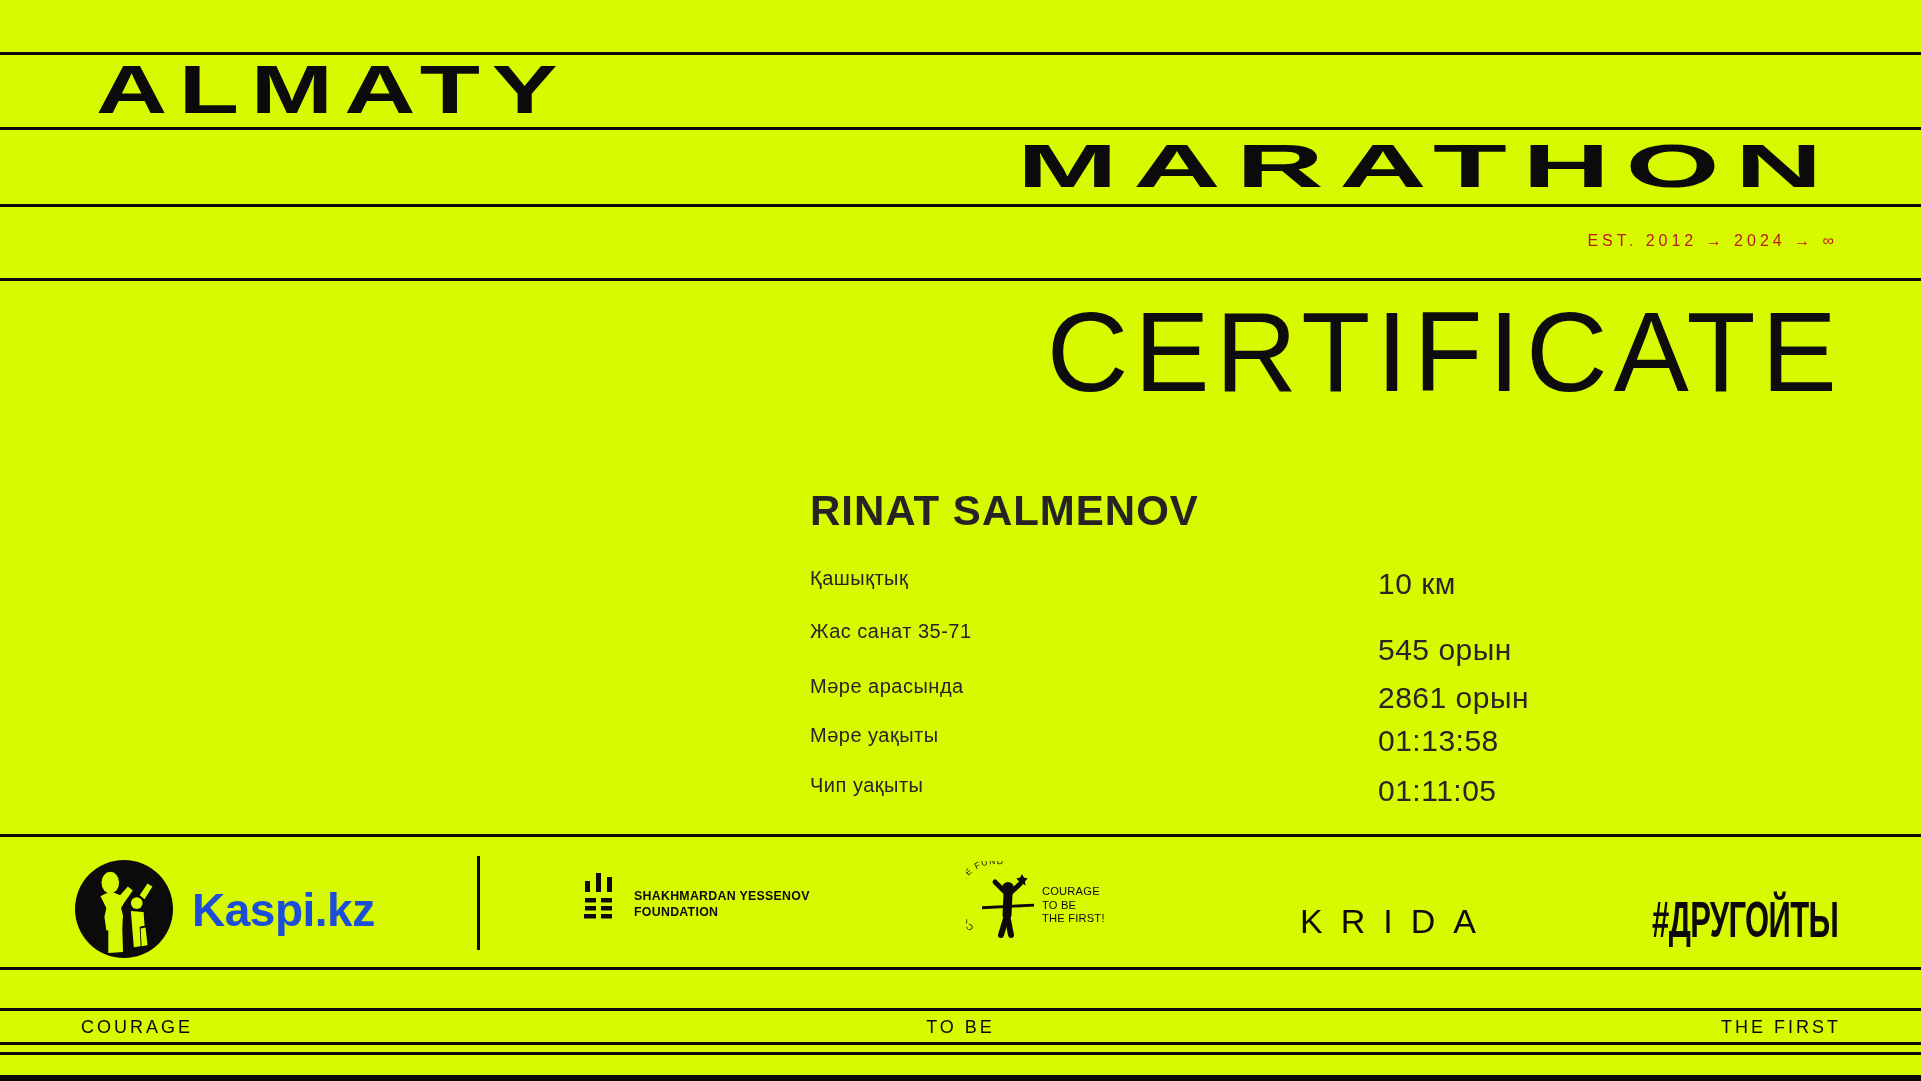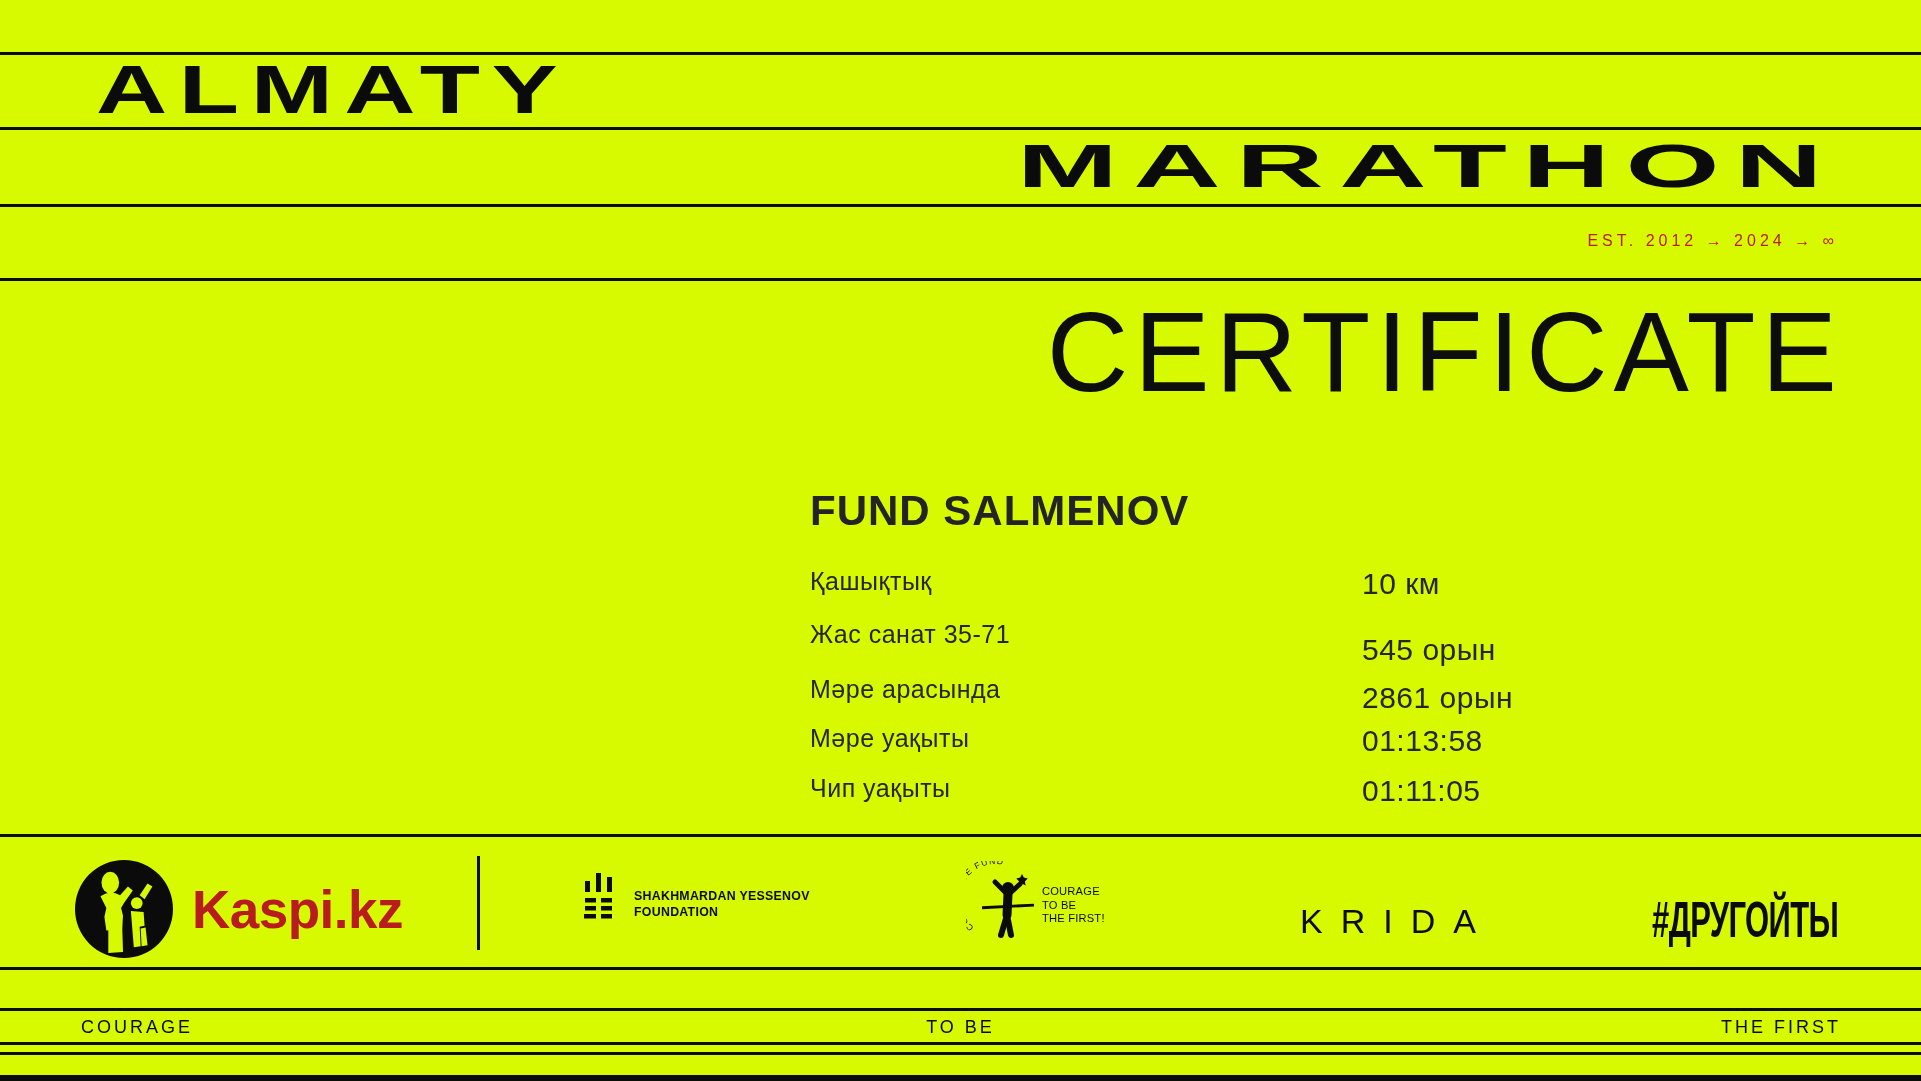"FUND SALMENOV" div.runner-name { text: FUND -> RINAT }
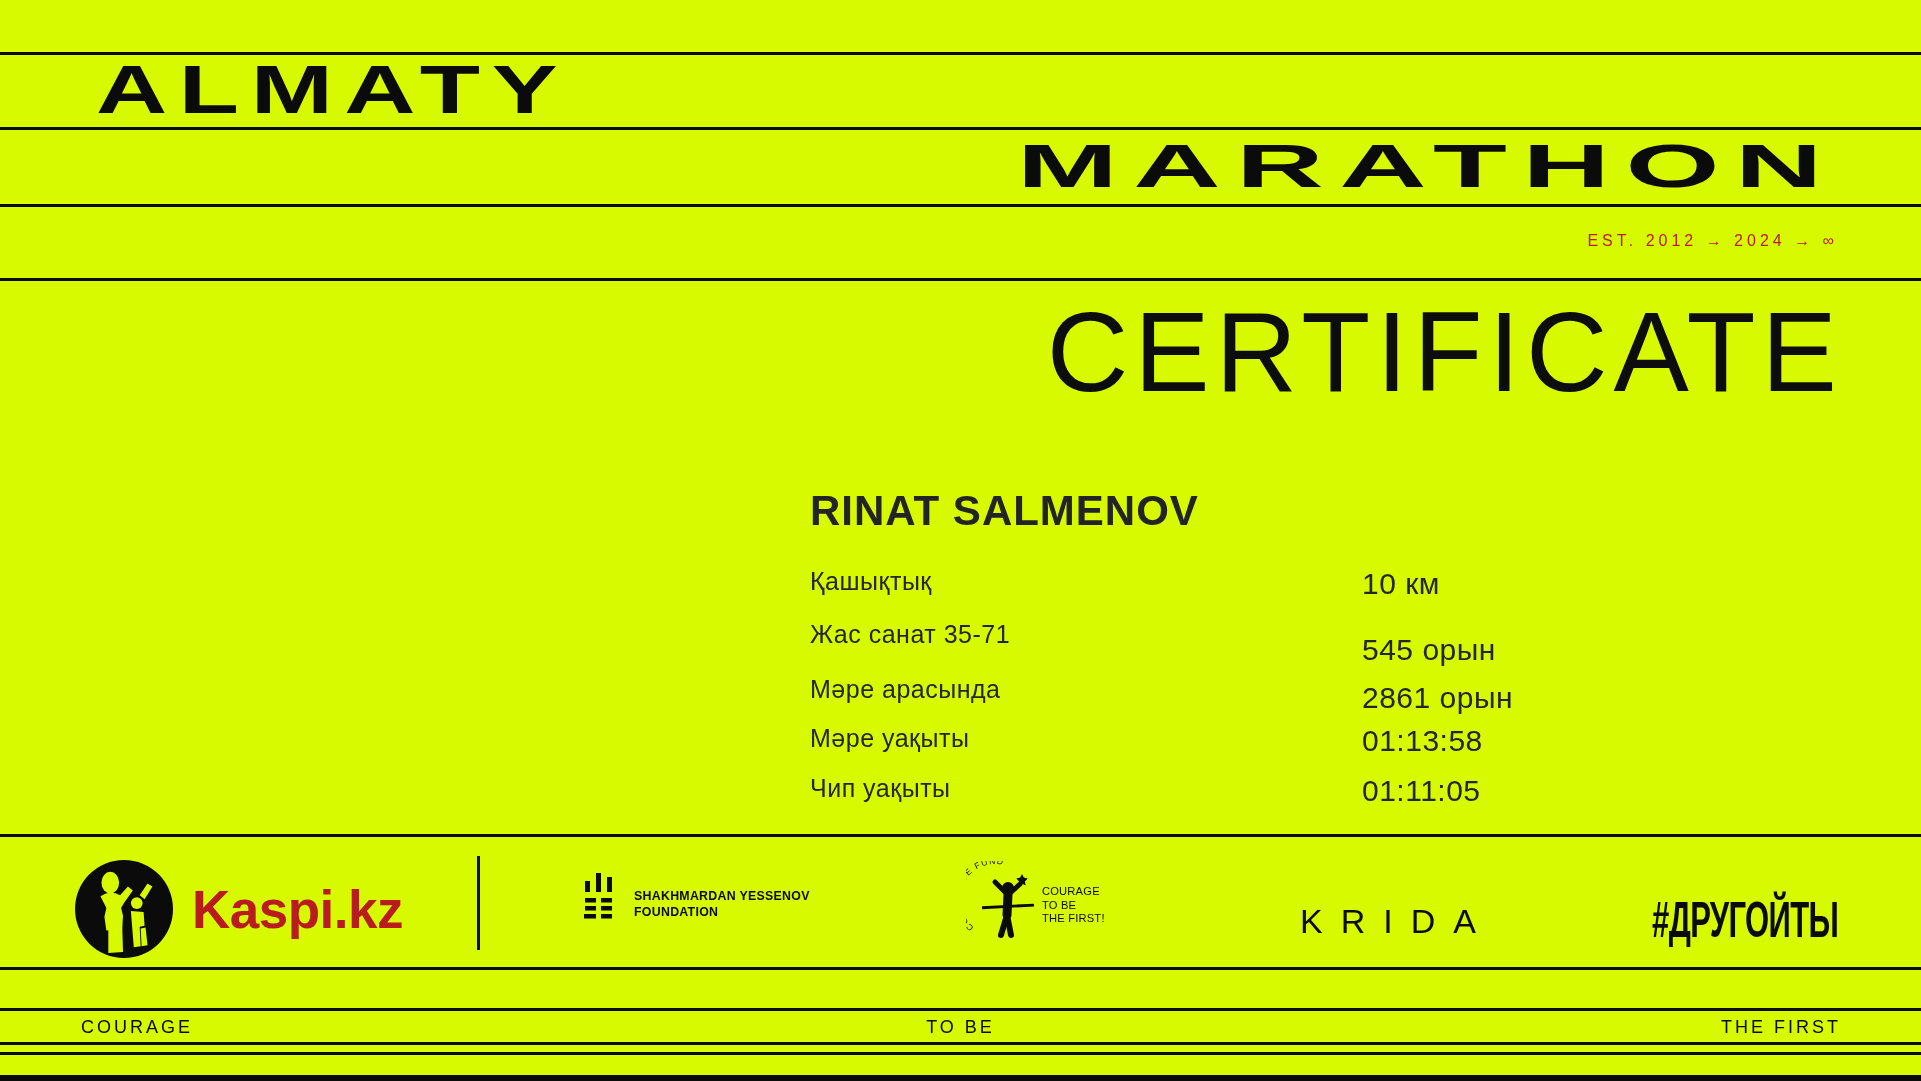"Қашықтық" .row-label { font-size: 25px -> 20px }
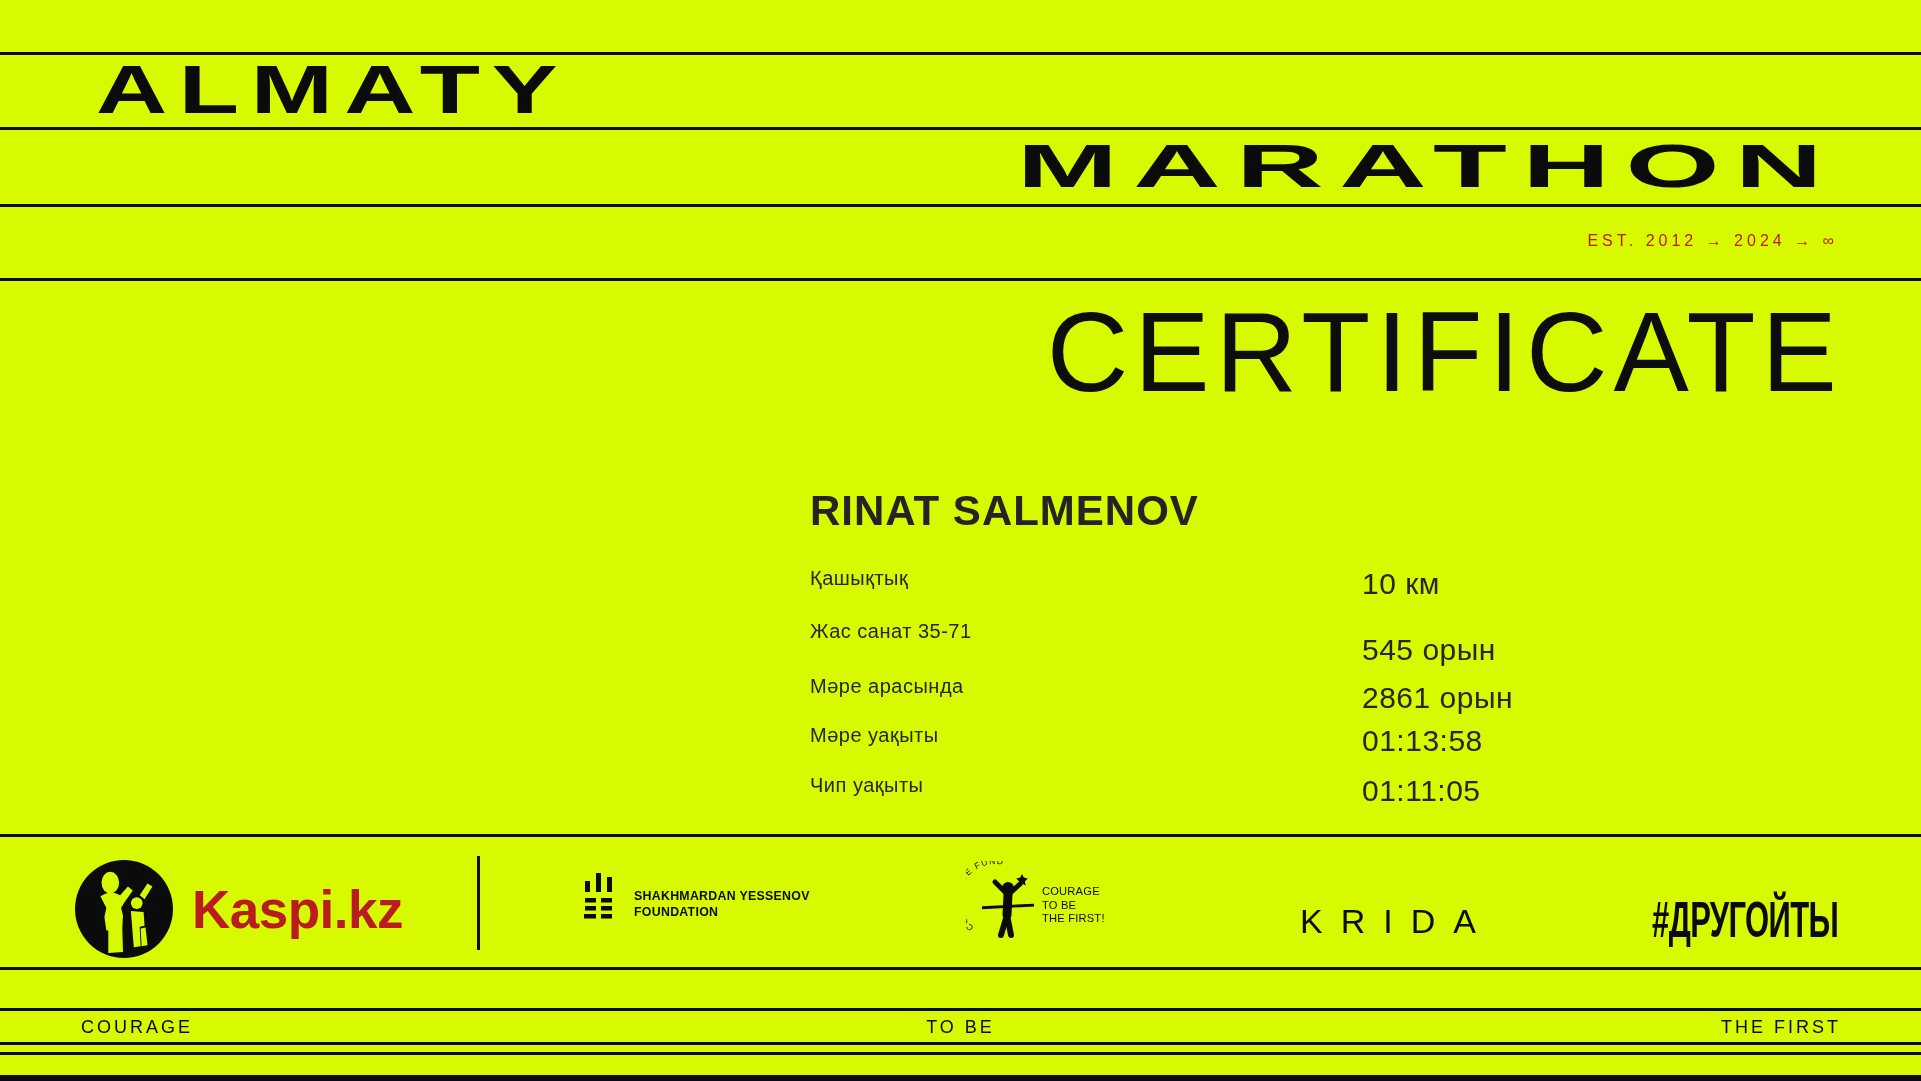"10 км" .row-value { left: 552px -> 568px }
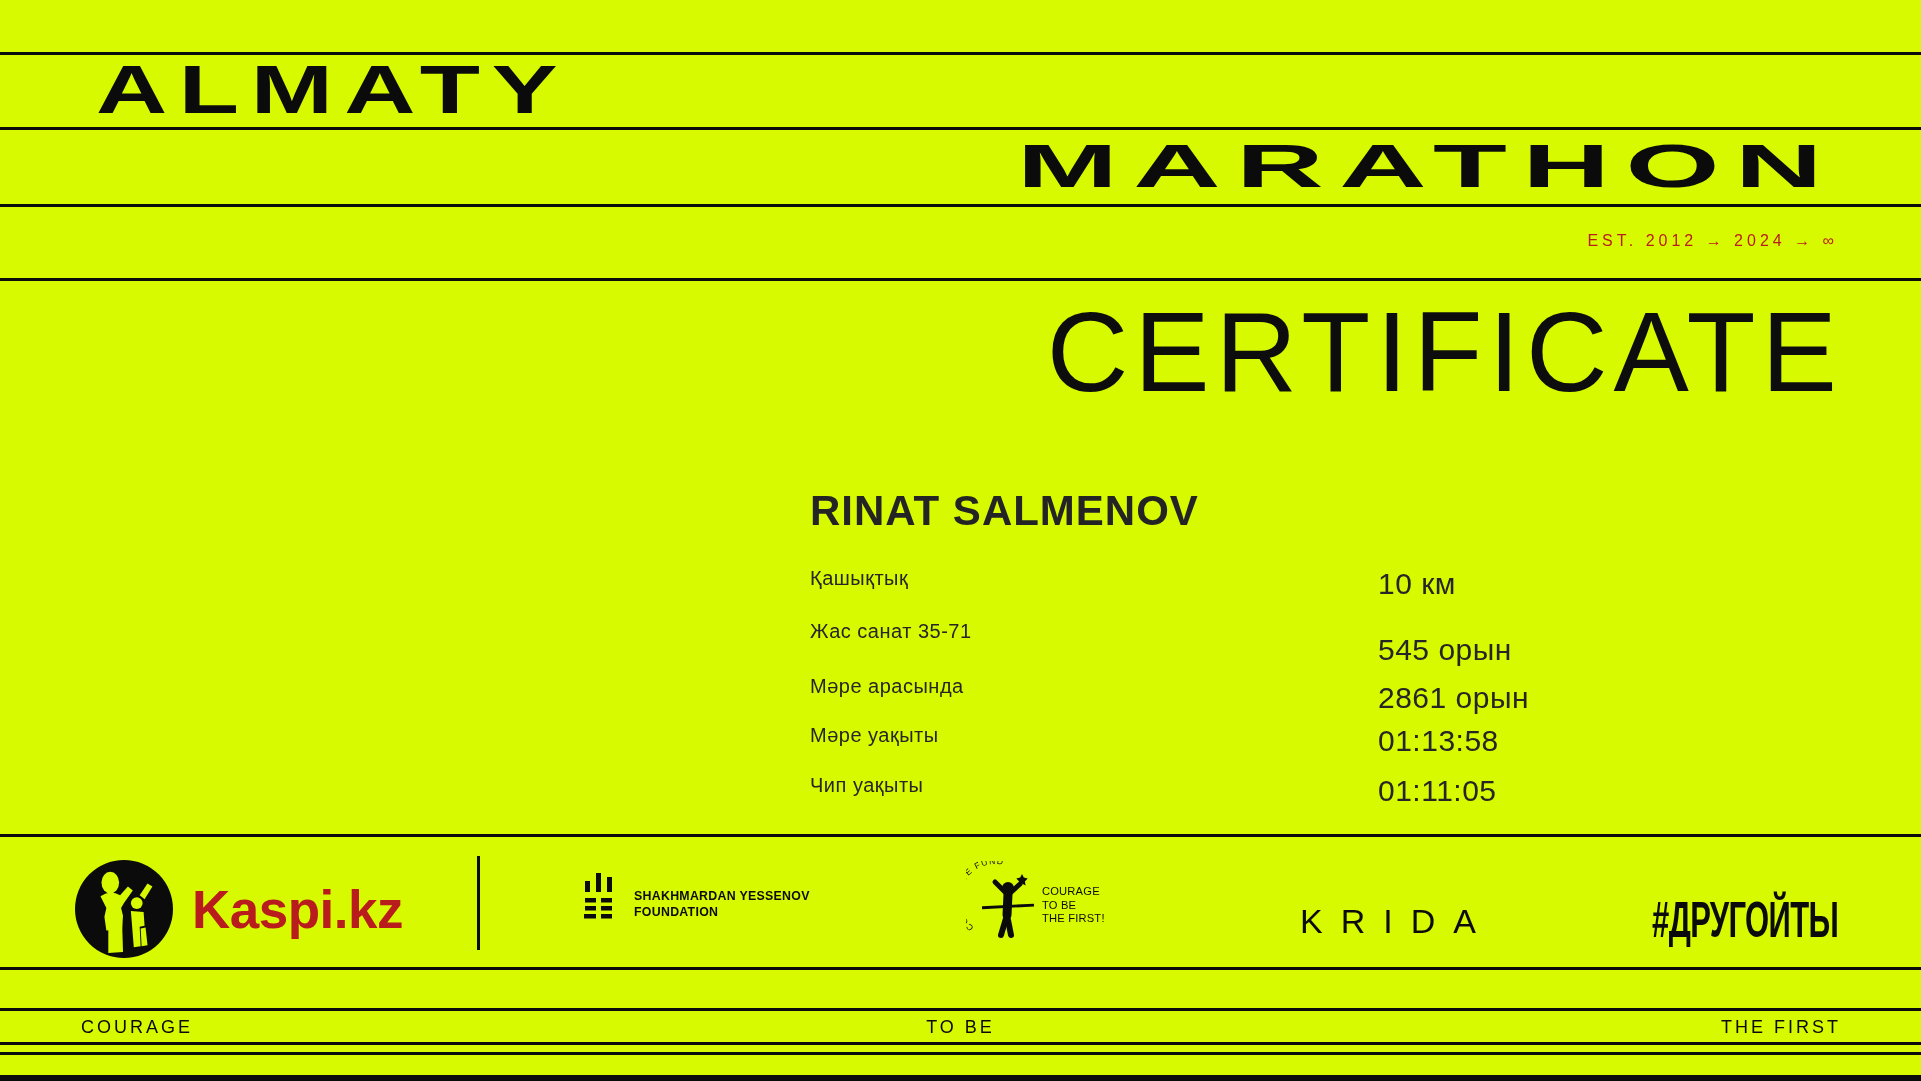"Kaspi.kz" .kaspi-text { color: #b91c1c -> #1d4ed8; font-size: 53px -> 46px }
